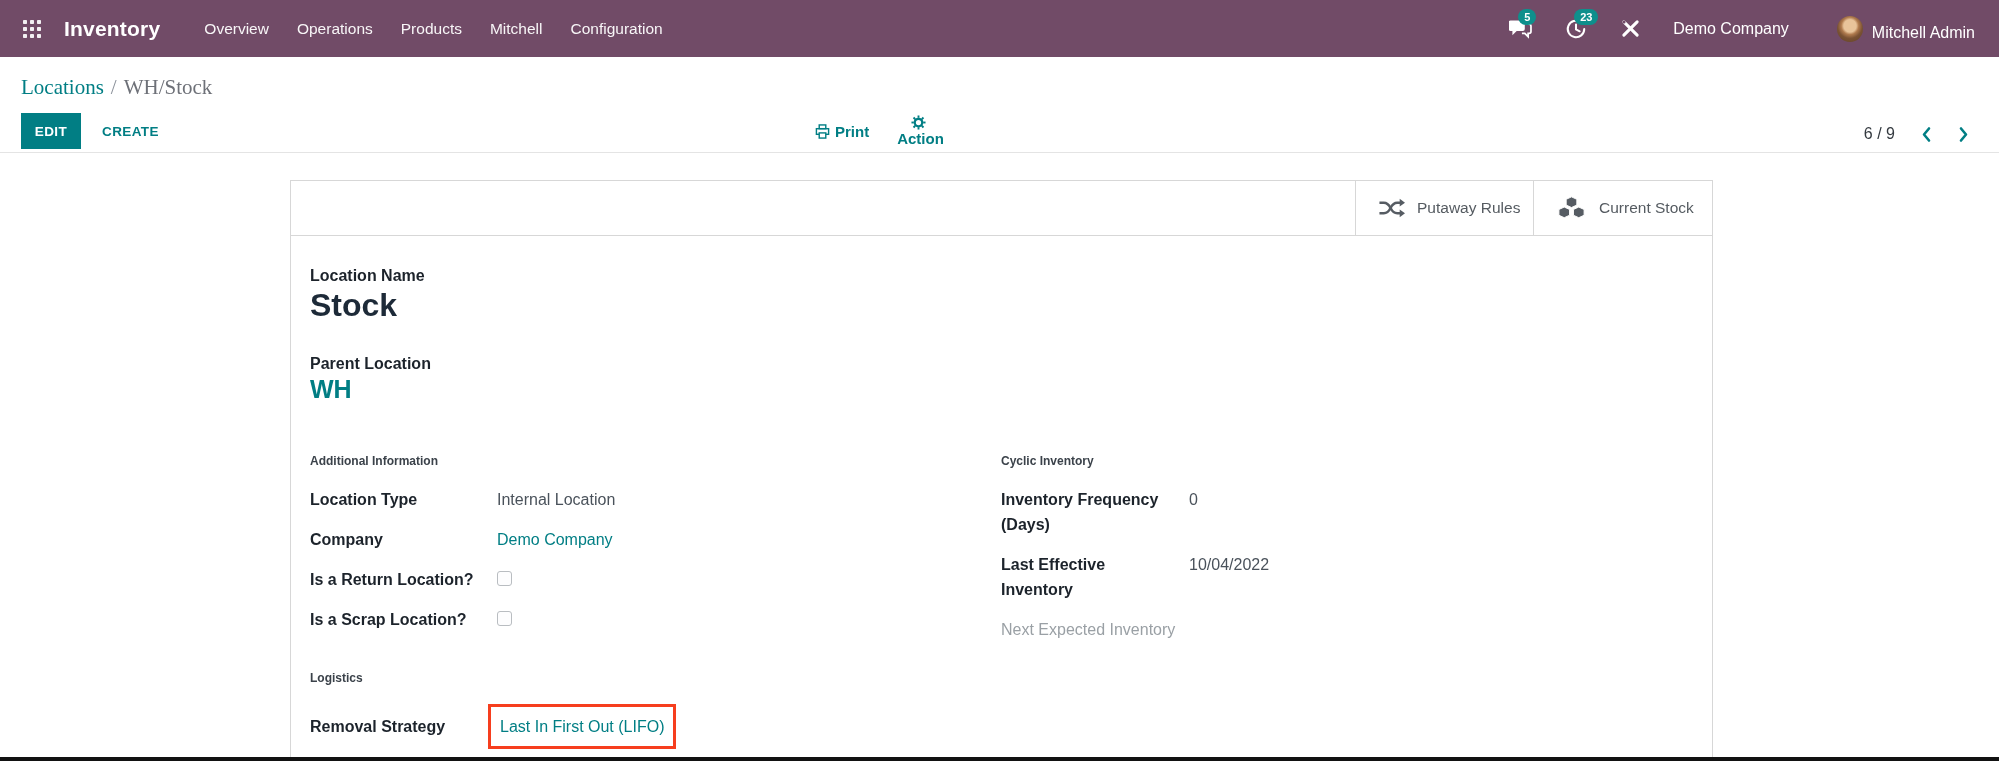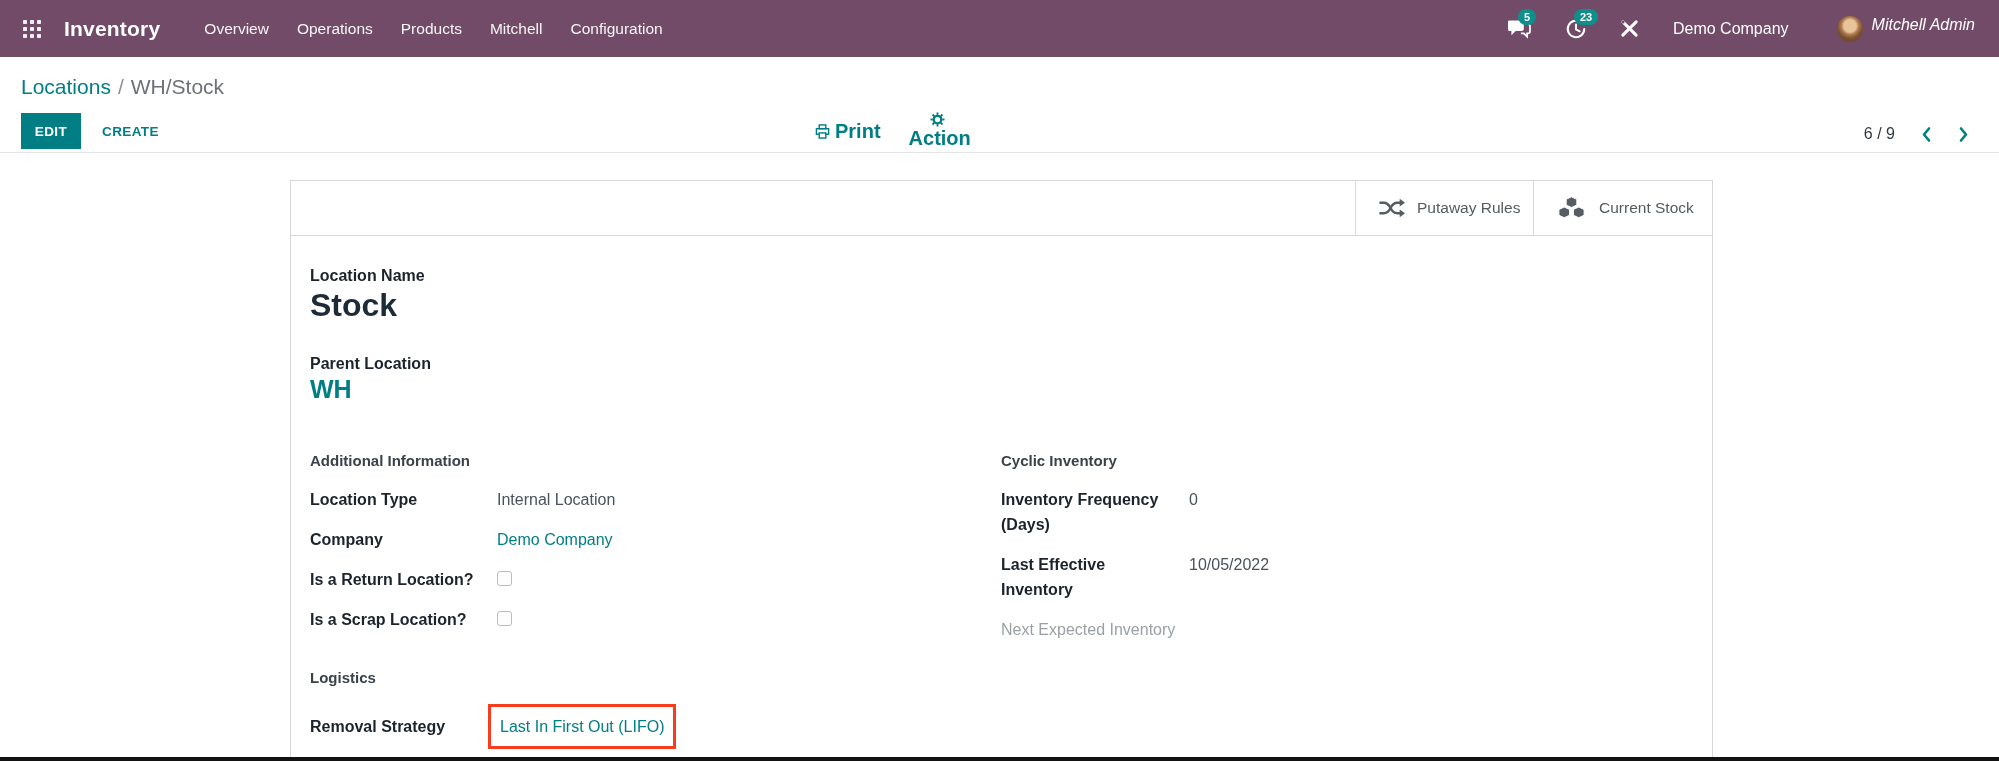"Mitchell Admin" .user-menu { align-items: flex-start -> flex-end; font-style: italic -> none }
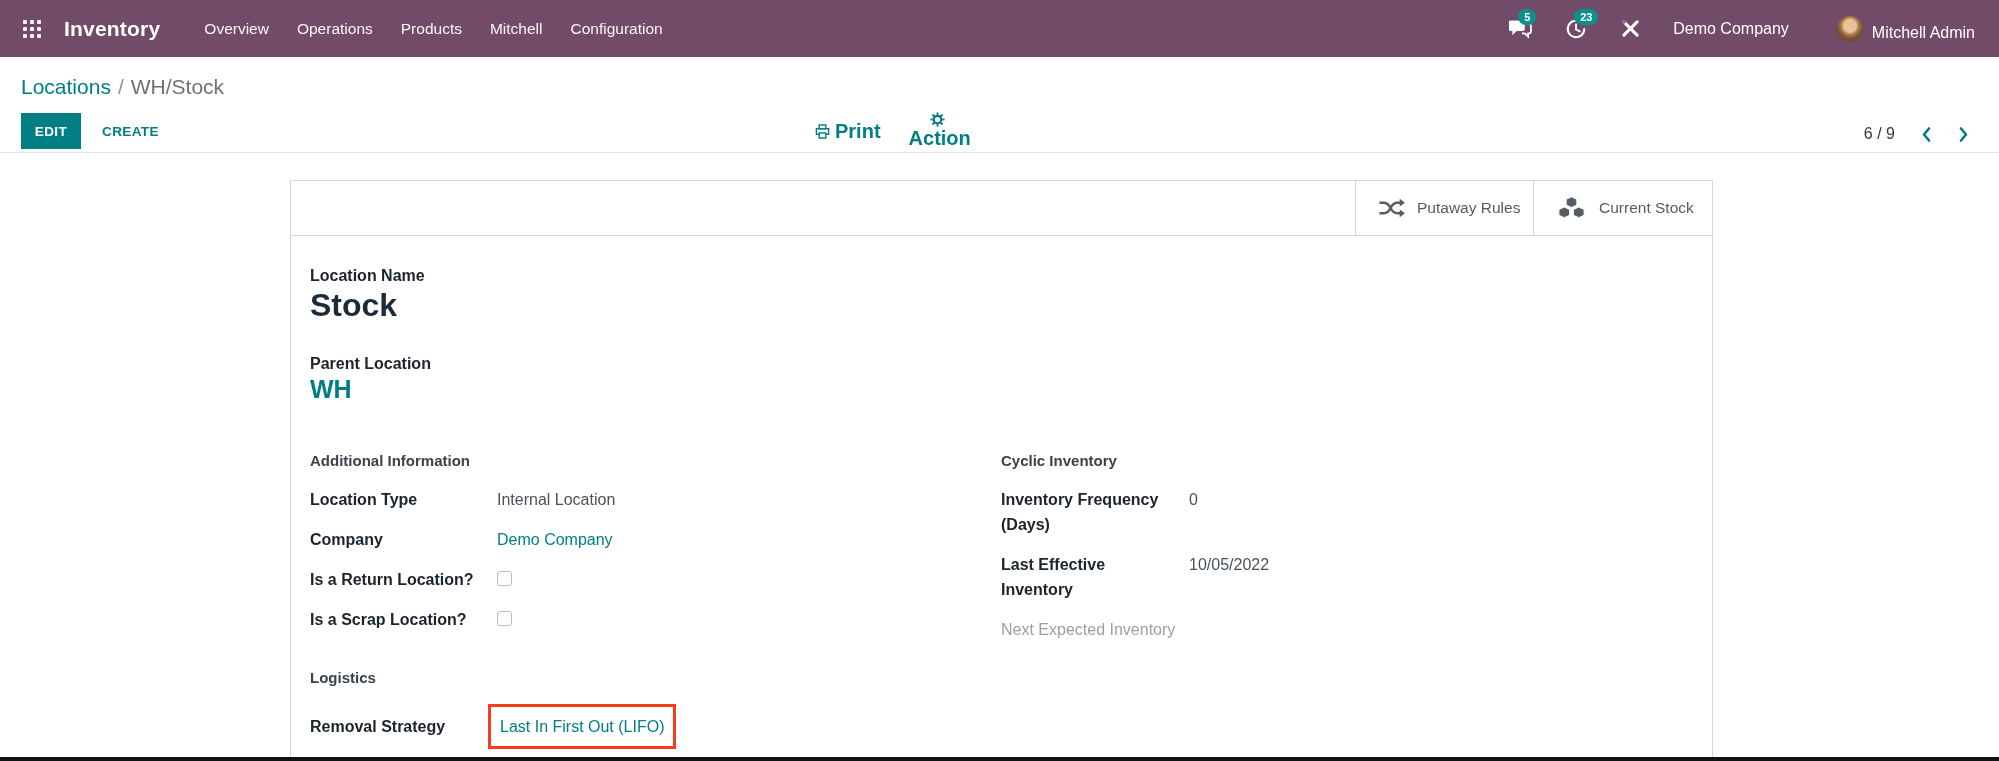"Locations / WH/Stock" .breadcrumb { font-family: none -> Liberation Serif, serif }
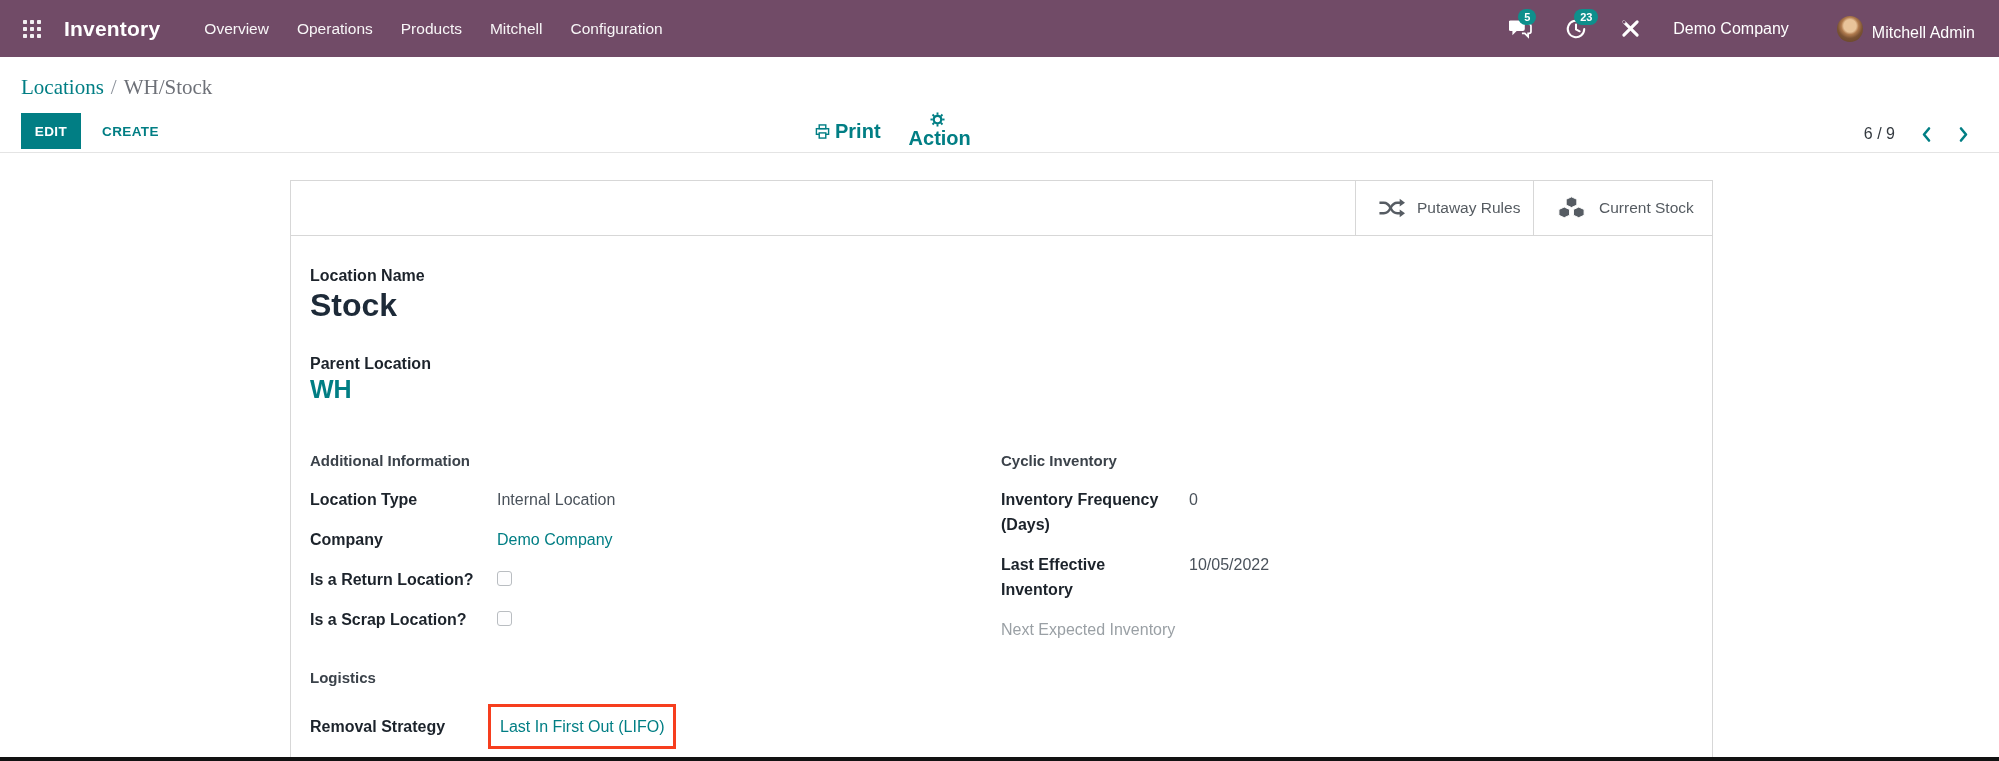"Print" .cp-action { font-size: 20px -> 15px }
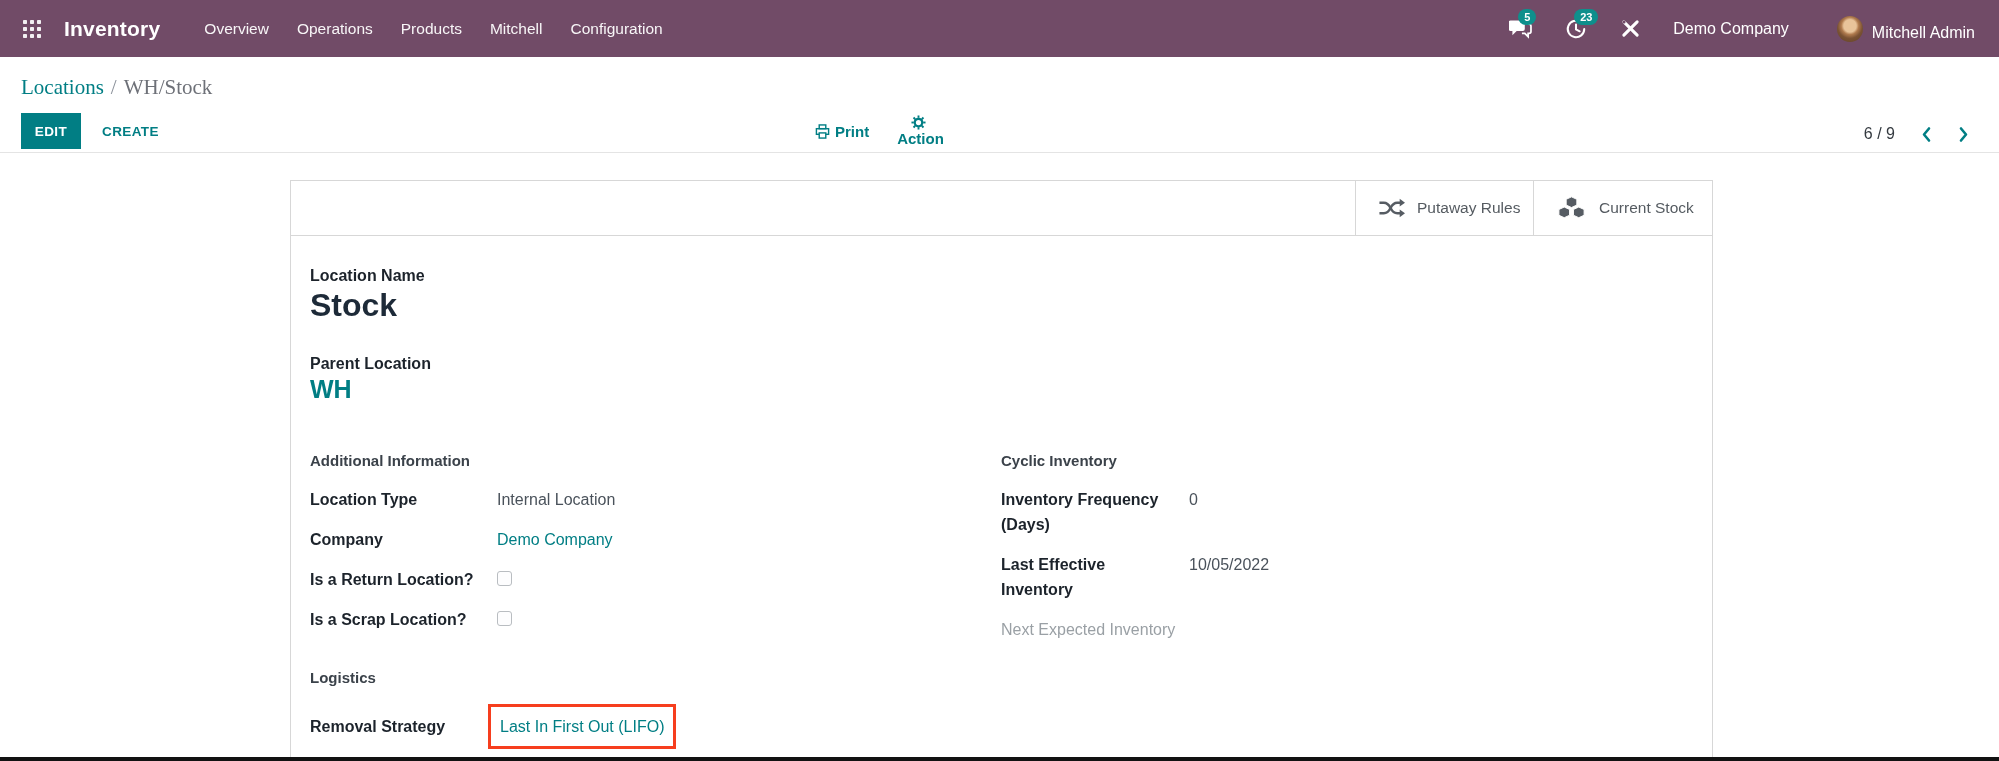"Additional Information" .sec-title { font-size: 15px -> 12px }
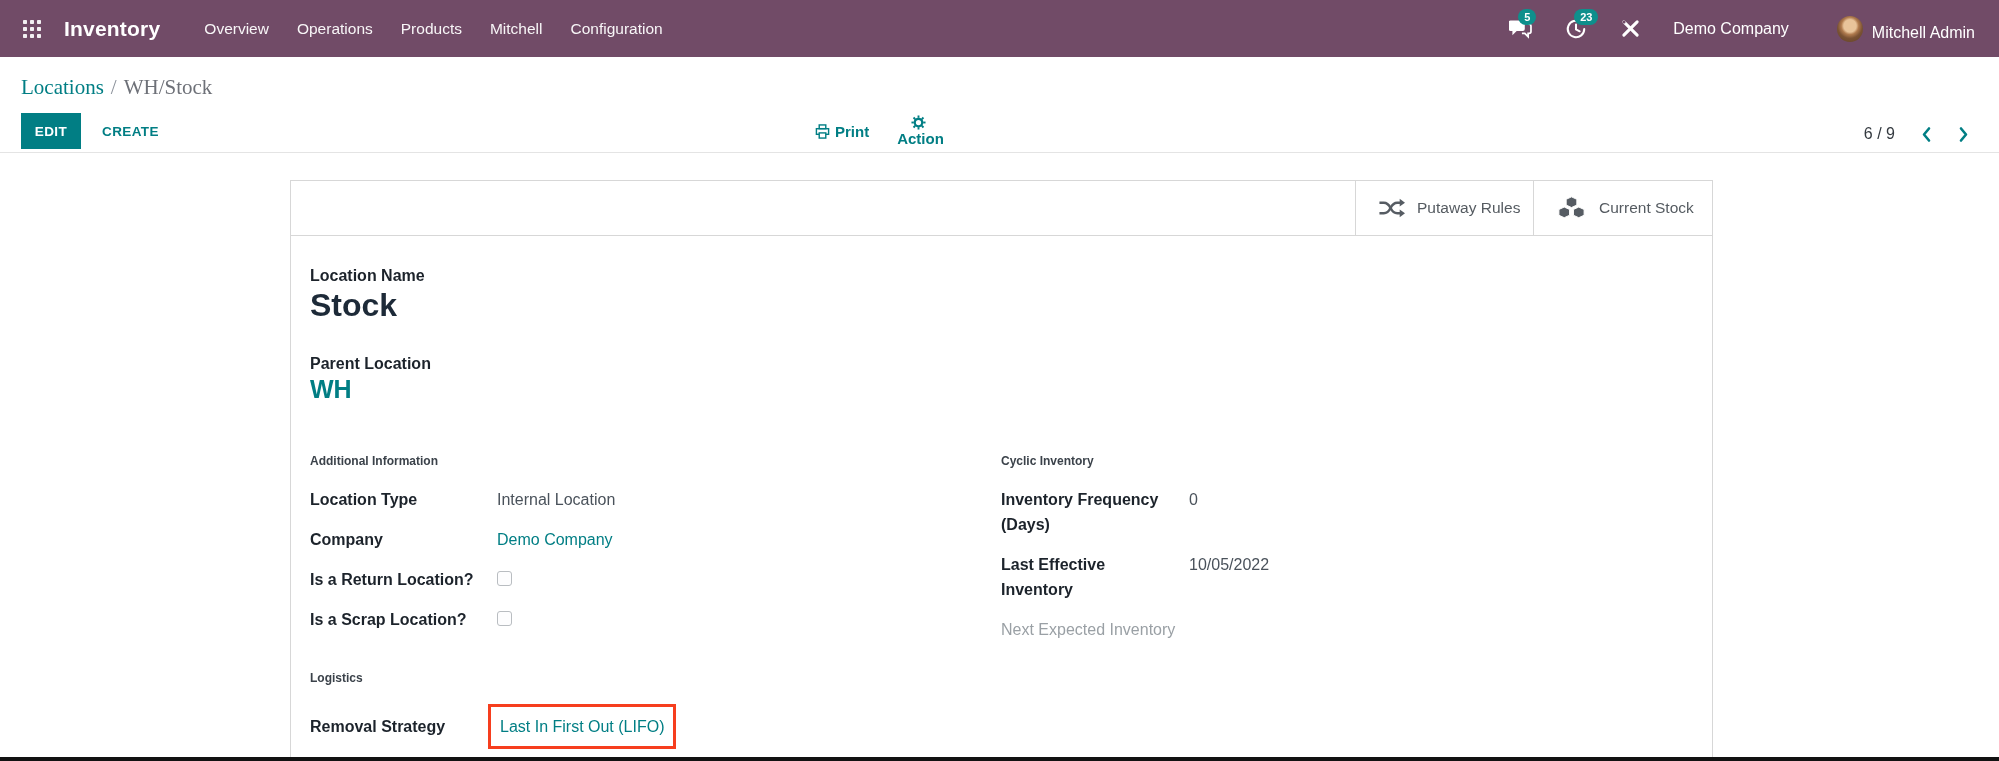"10/05/2022" span.o-value { text: 10/05/2022 -> 10/04/2022 }
